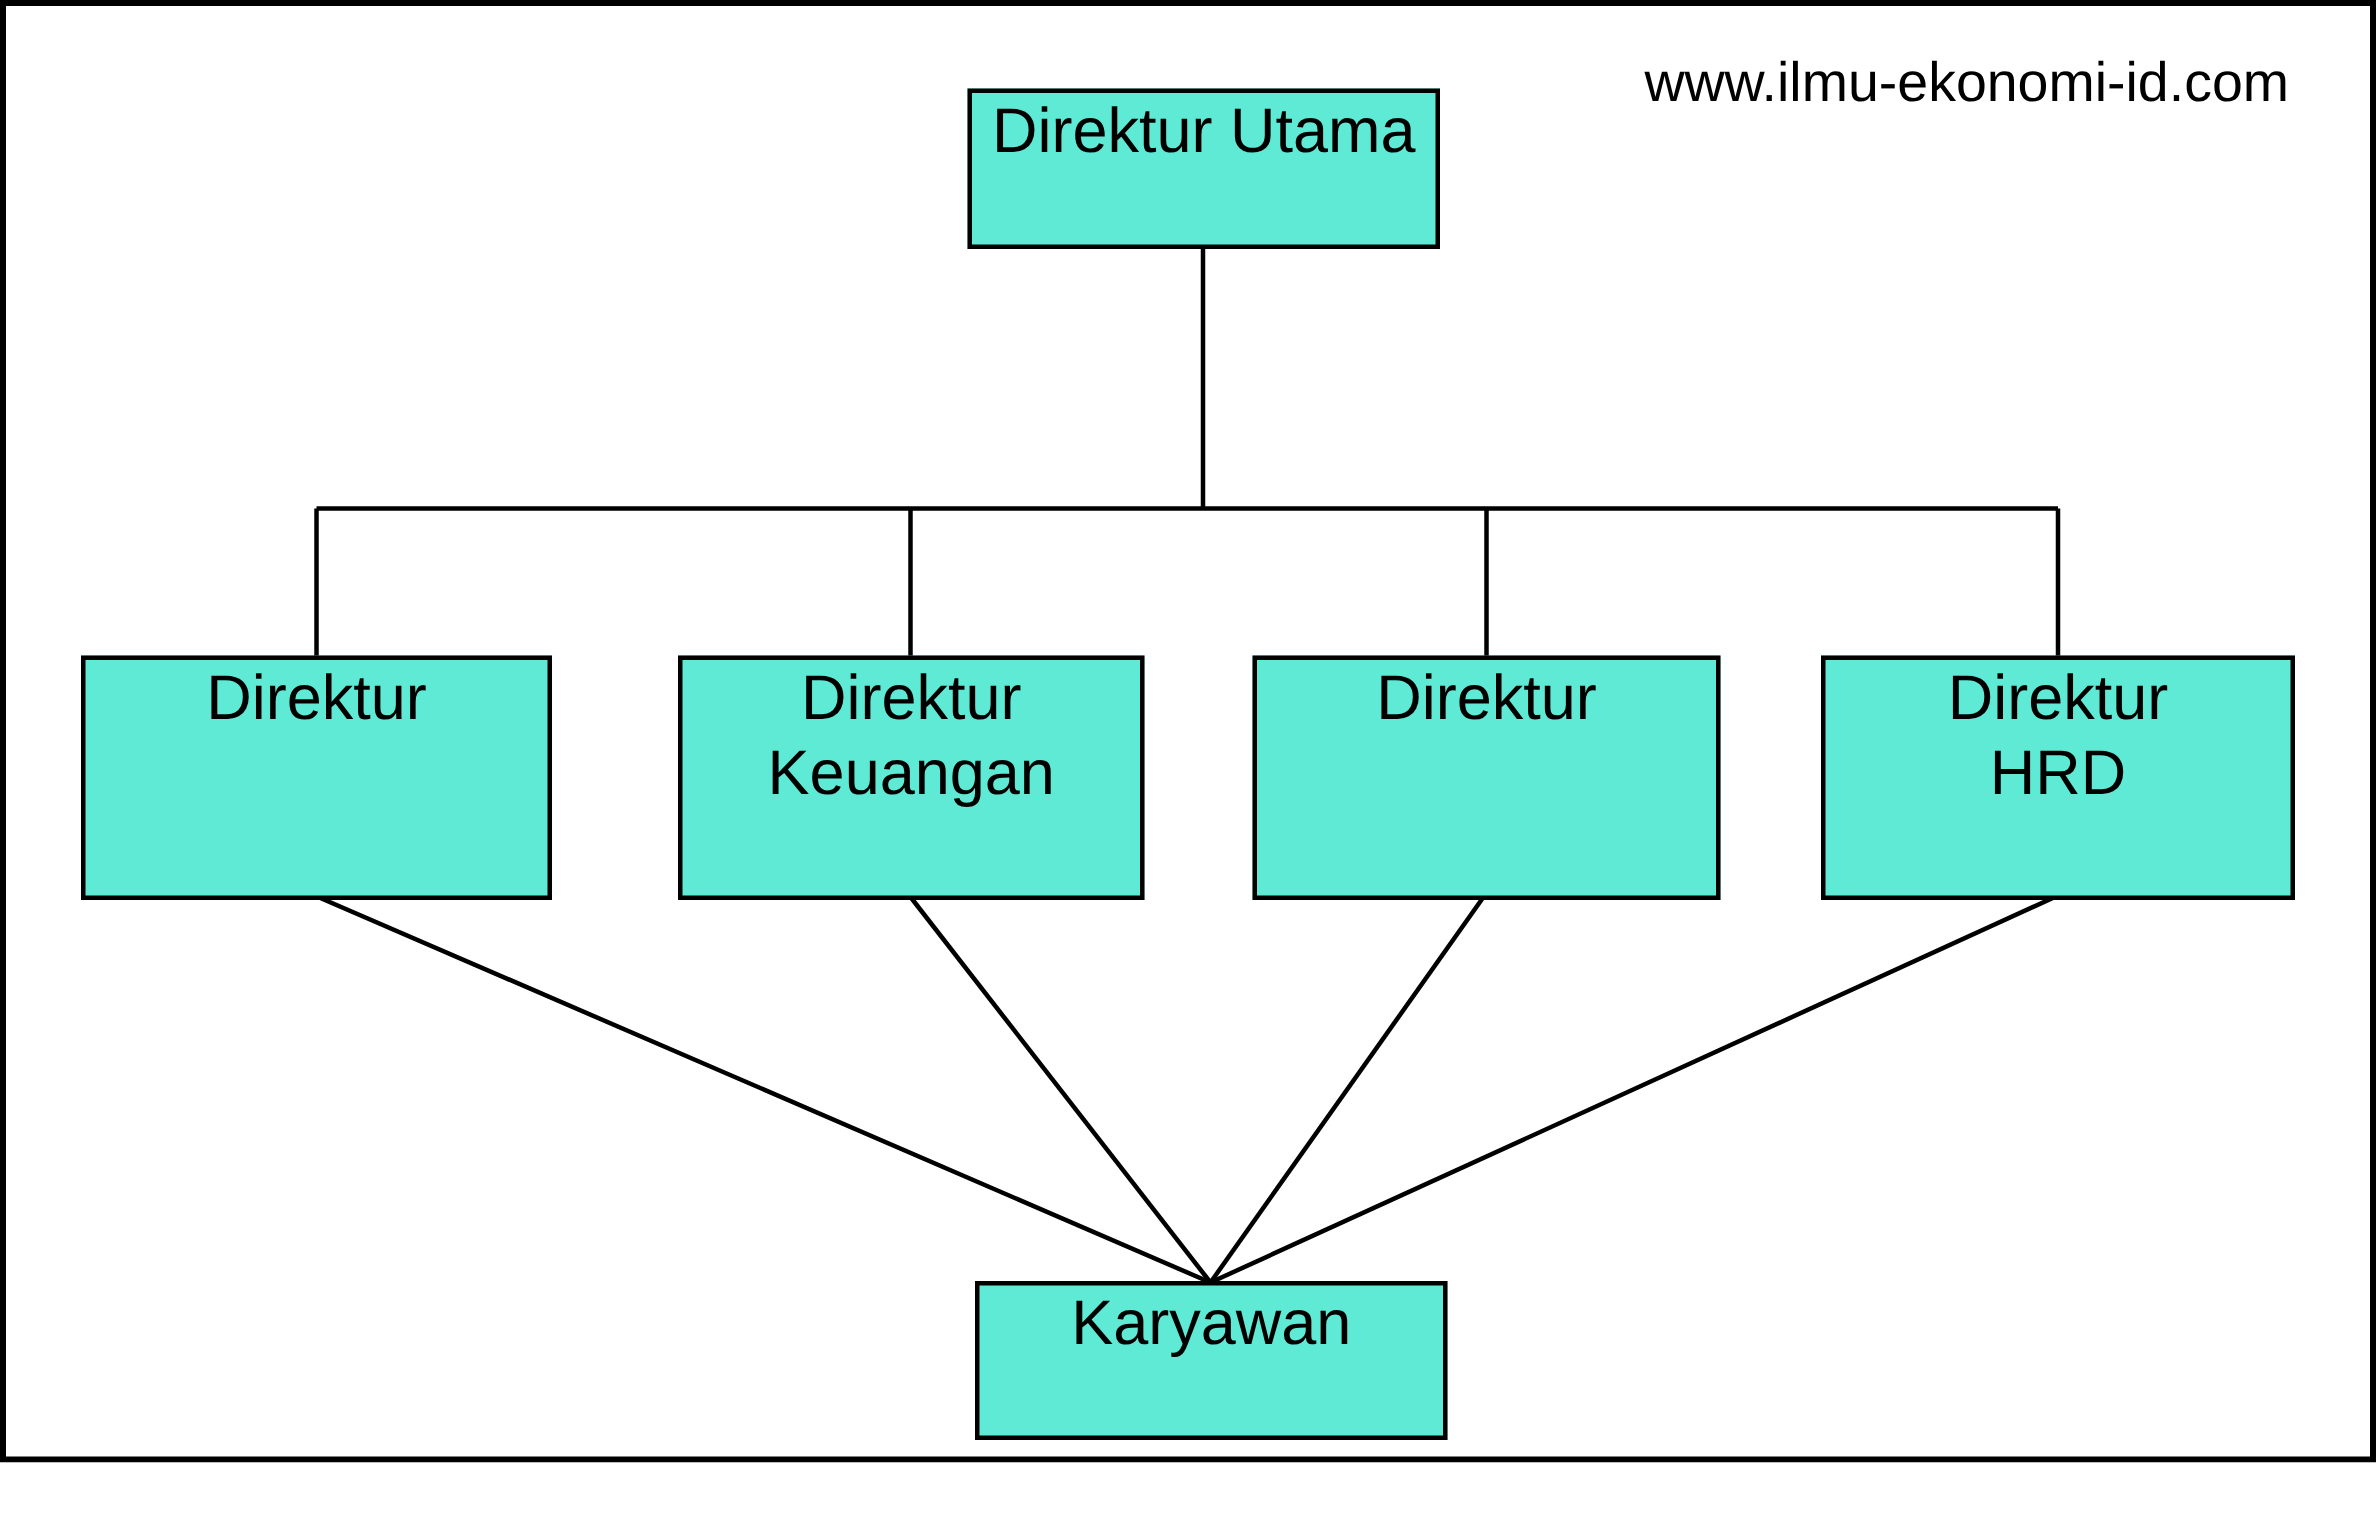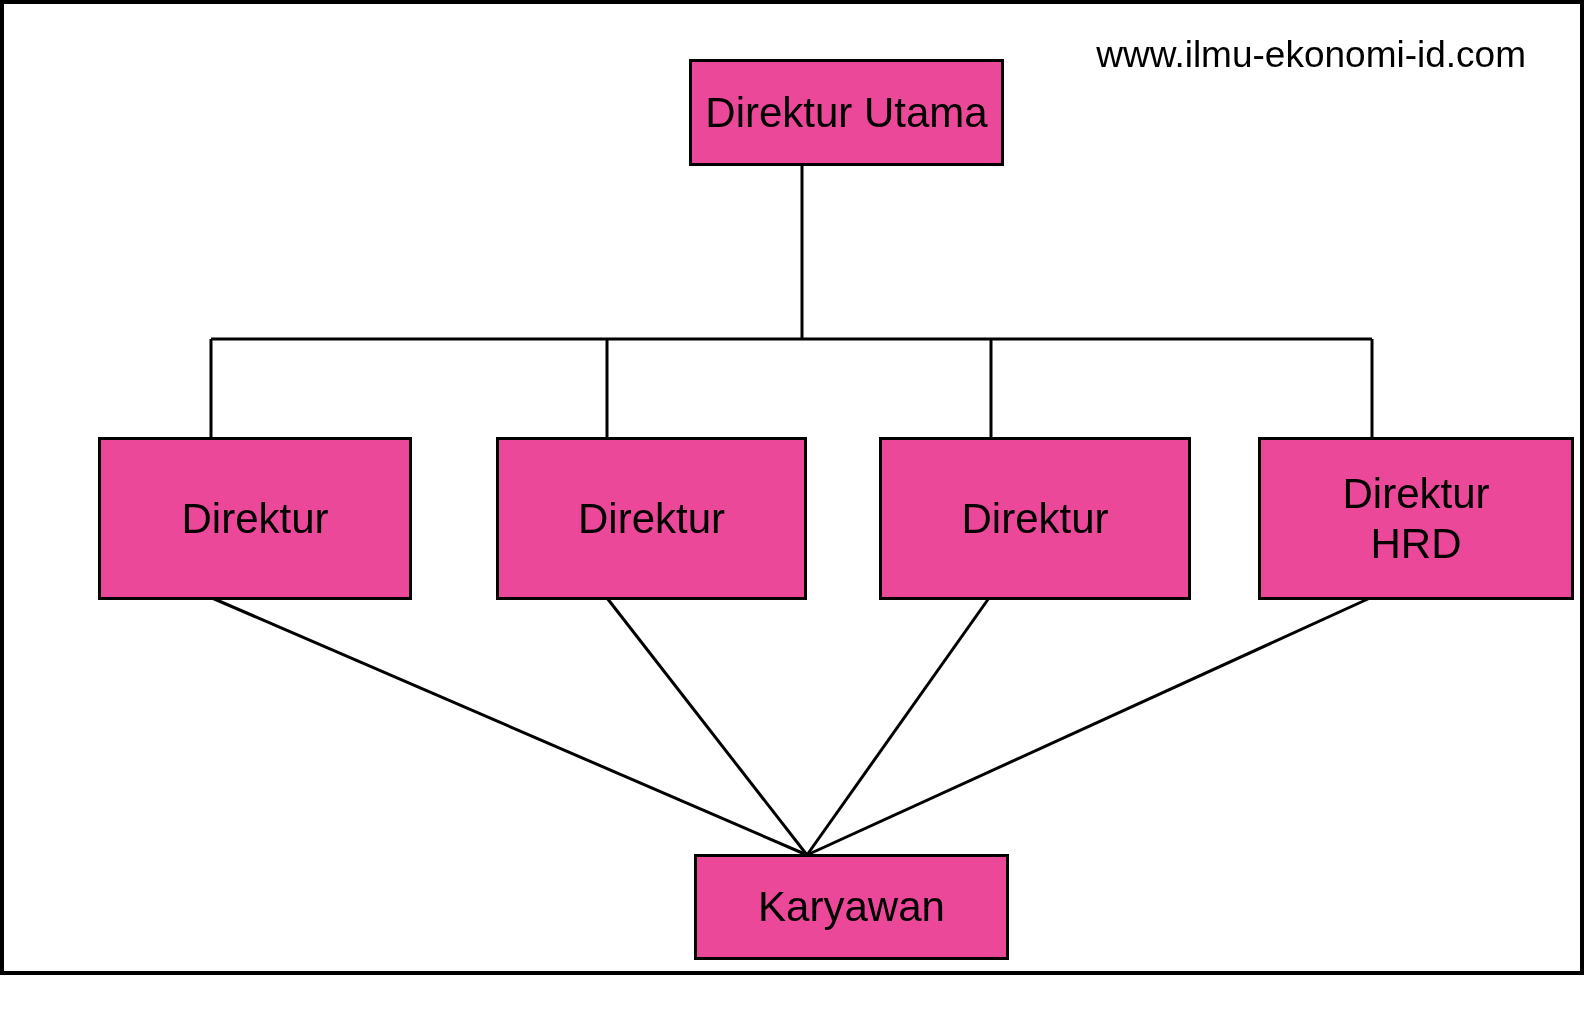"Direktur Utama" .node { background: #ec4899 -> #5eead4; justify-content: center -> none; margin-left: 44px -> none }
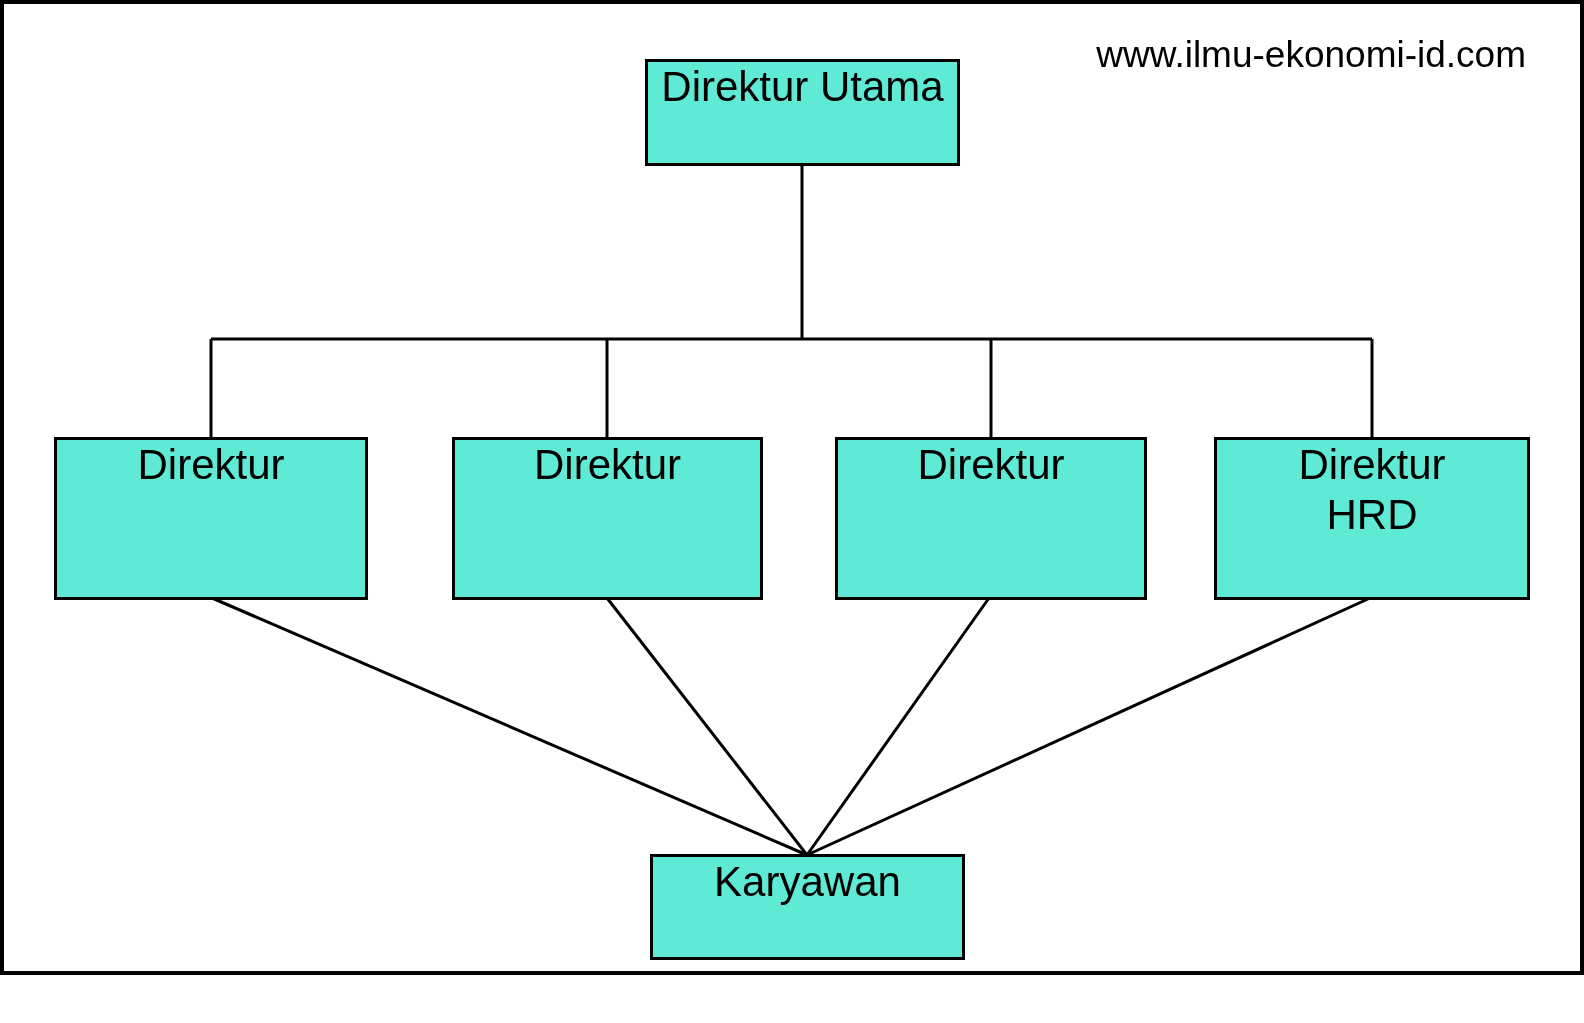"Keuangan" span { html: none -> <span>Keuangan</span> }
